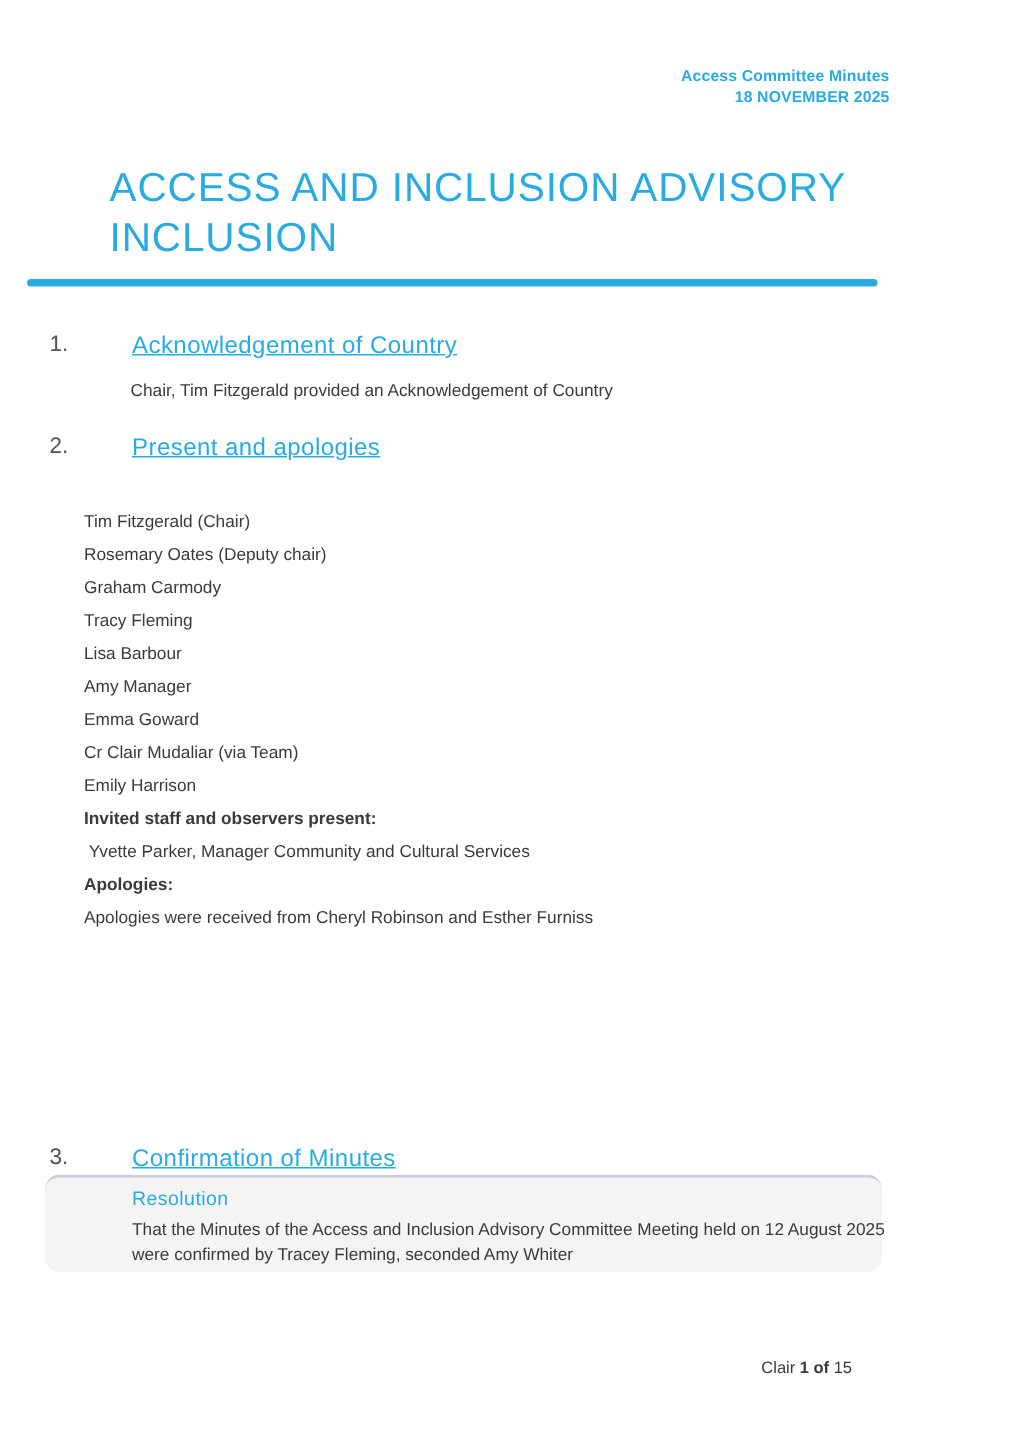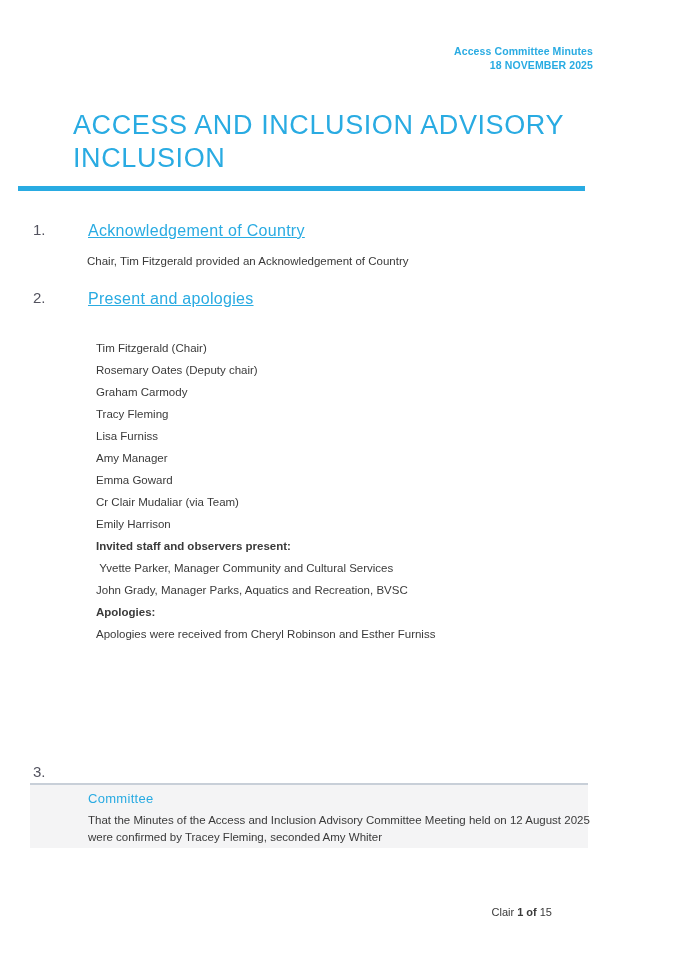"Access Committee Minutes" * { border-radius: none -> 10px }
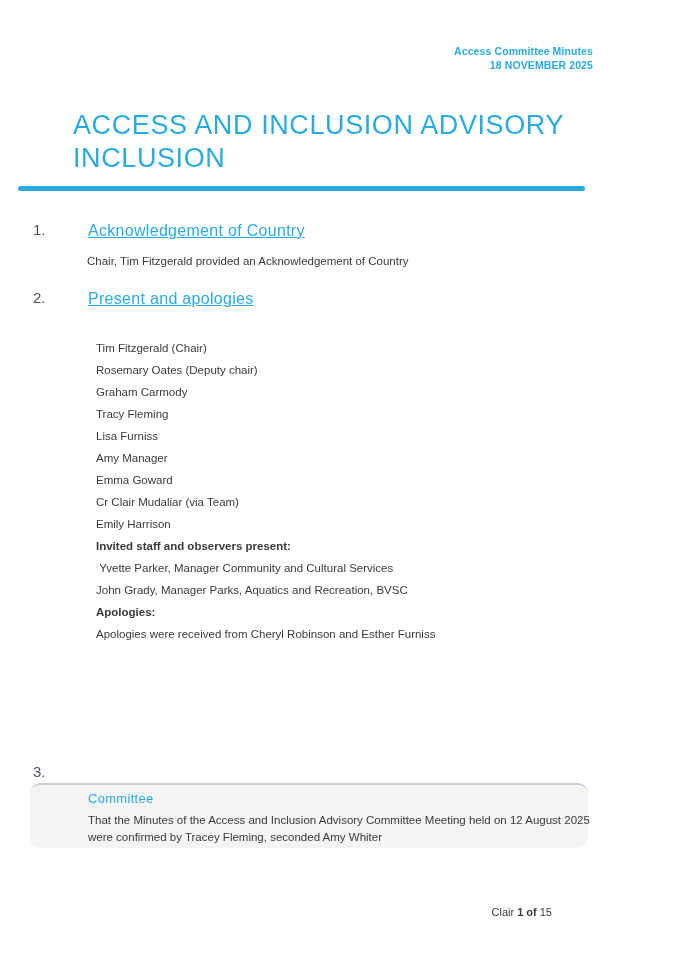"Tim Fitzgerald (Chair)" .attendees .line { margin-left: 40px -> none }
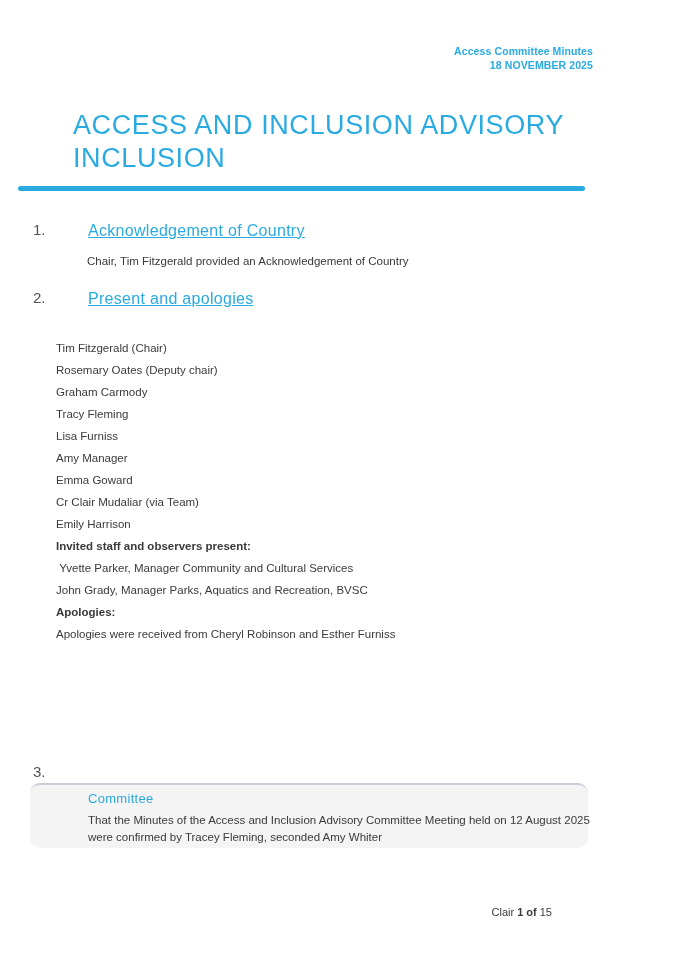"Lisa Furniss" div.line { text: Furniss -> Barbour }
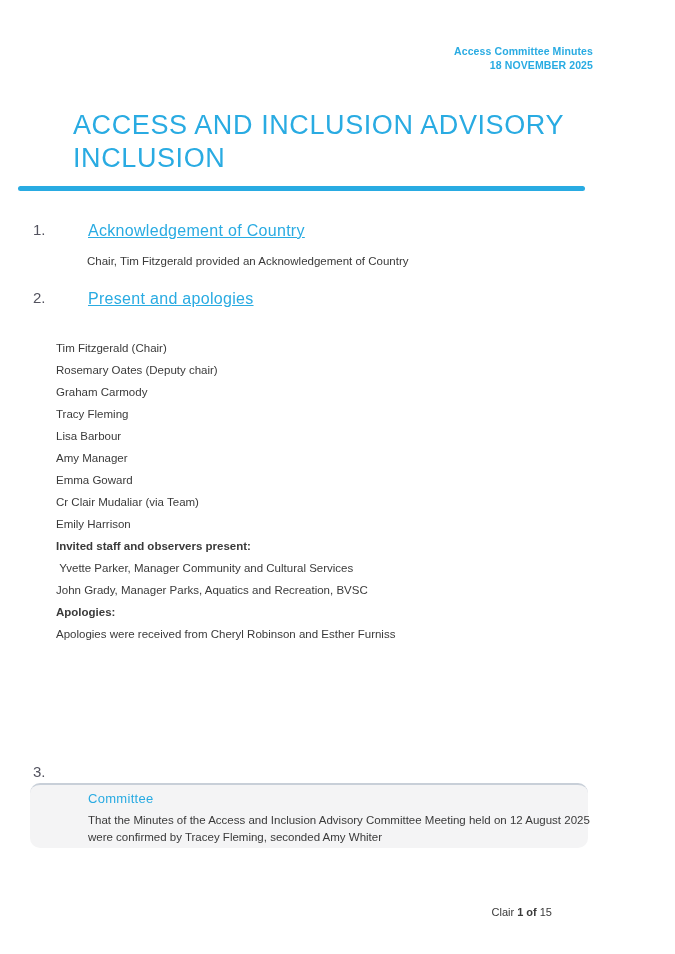"John Grady, Manager Parks, Aquatics" div.line { html: <div>John Grady, Manager Parks, Aquatics and Recreation, BVSC</div> -> none }
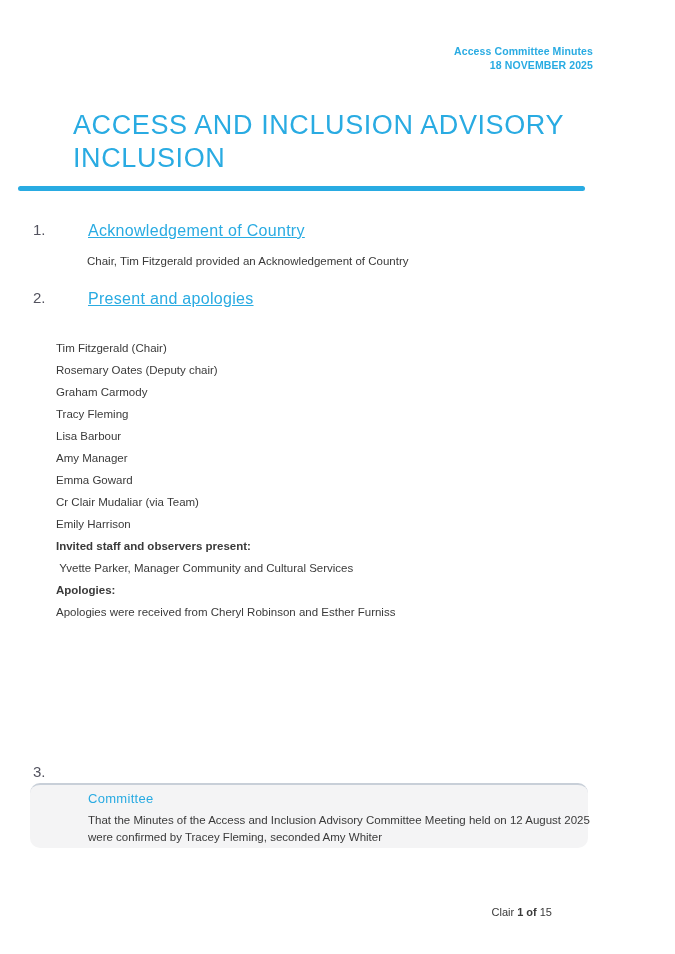"Confirmation of Minutes" div.section-heading { html: none -> <div>Confirmation of Minutes</div> }
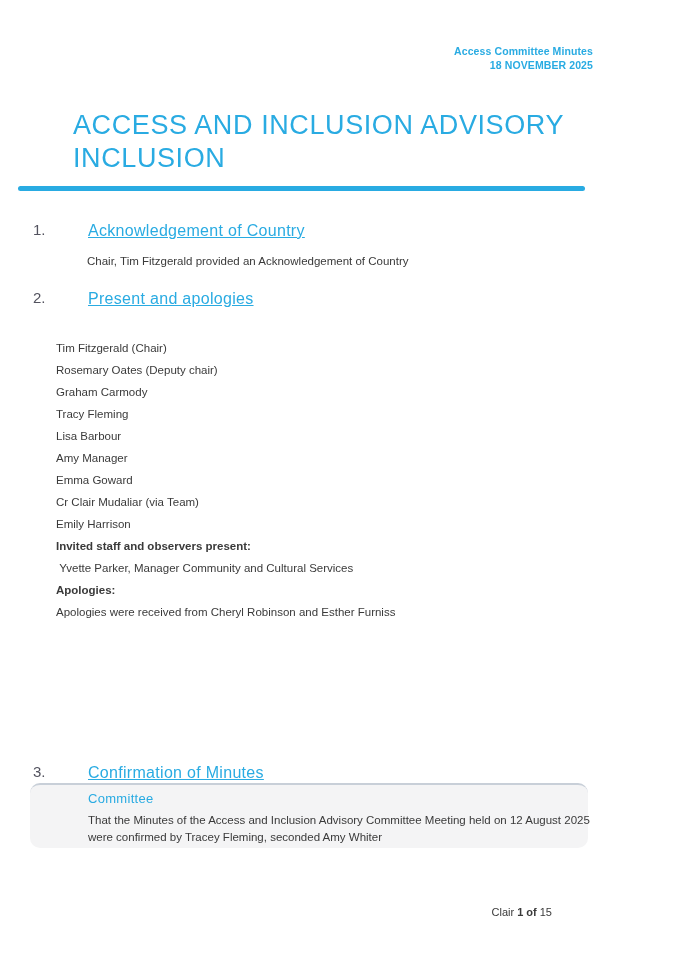"Committee" div.resolution-label { text: Committee -> Resolution }
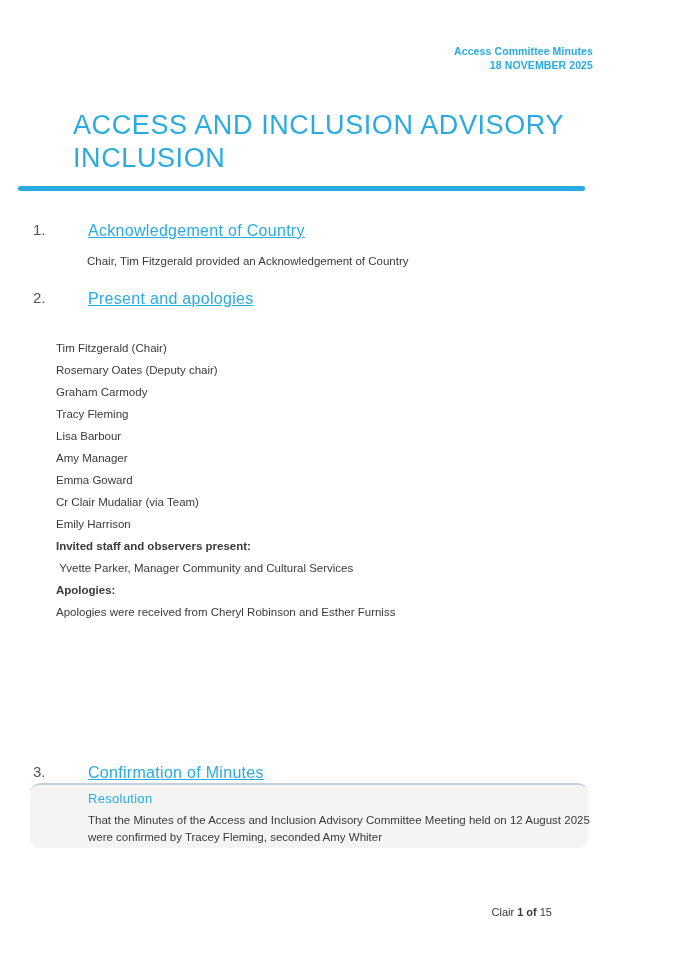"15" .page-footer span:last-child { margin-right: 16px -> 0 }
